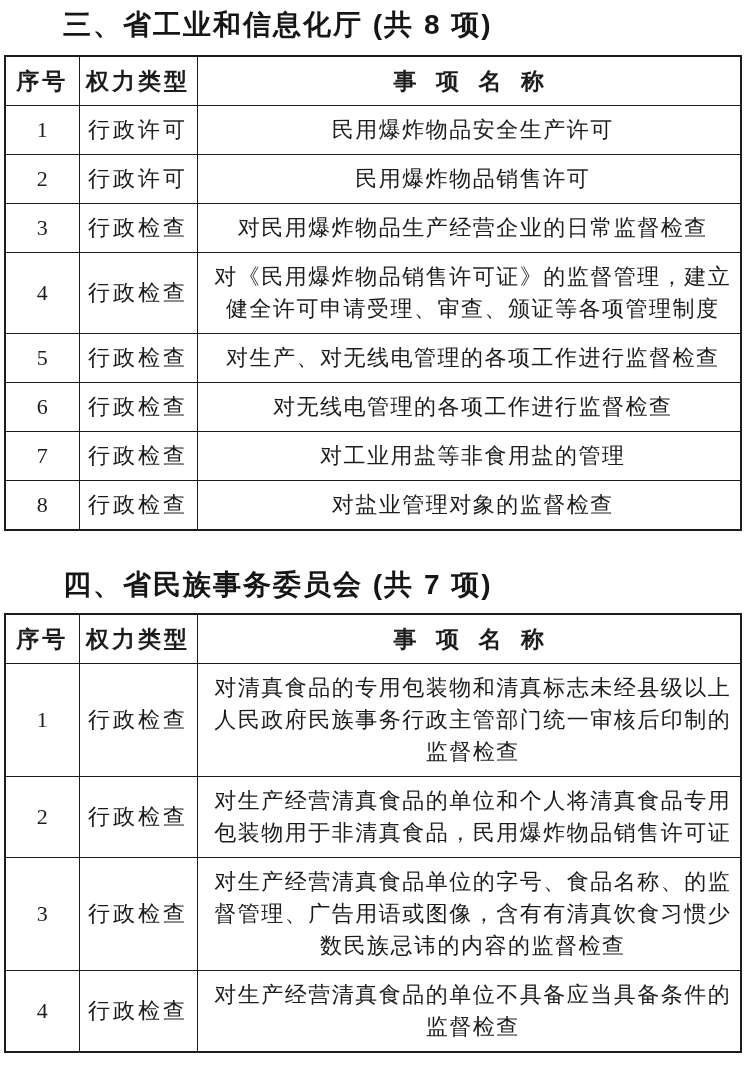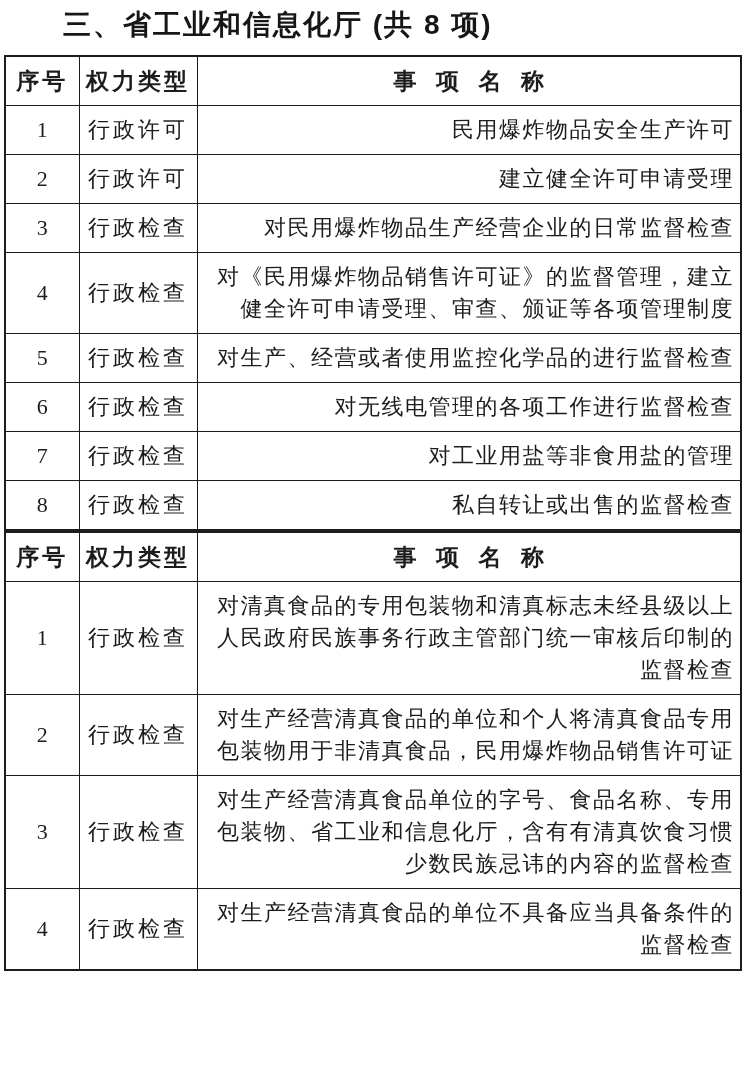"民用爆炸物品安全生产许可" td.cell-name { text-align: right -> center }
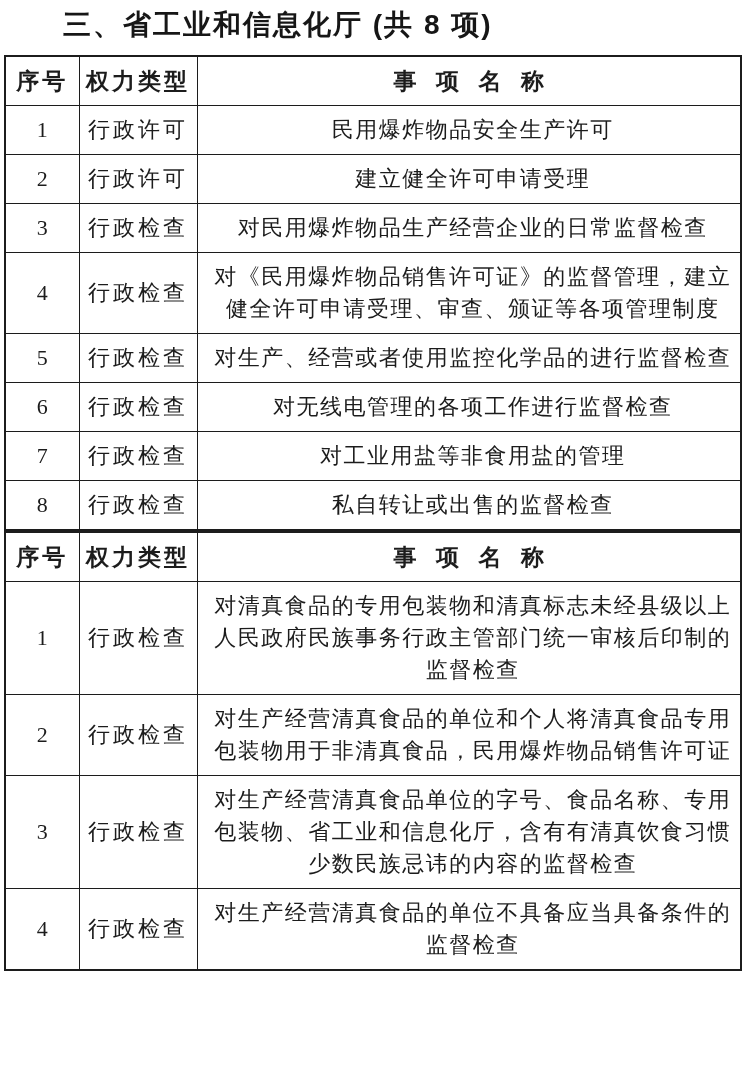"建立健全许可申请受理" td.cell-name { text: 建立健全许可申请受理 -> 民用爆炸物品销售许可 }
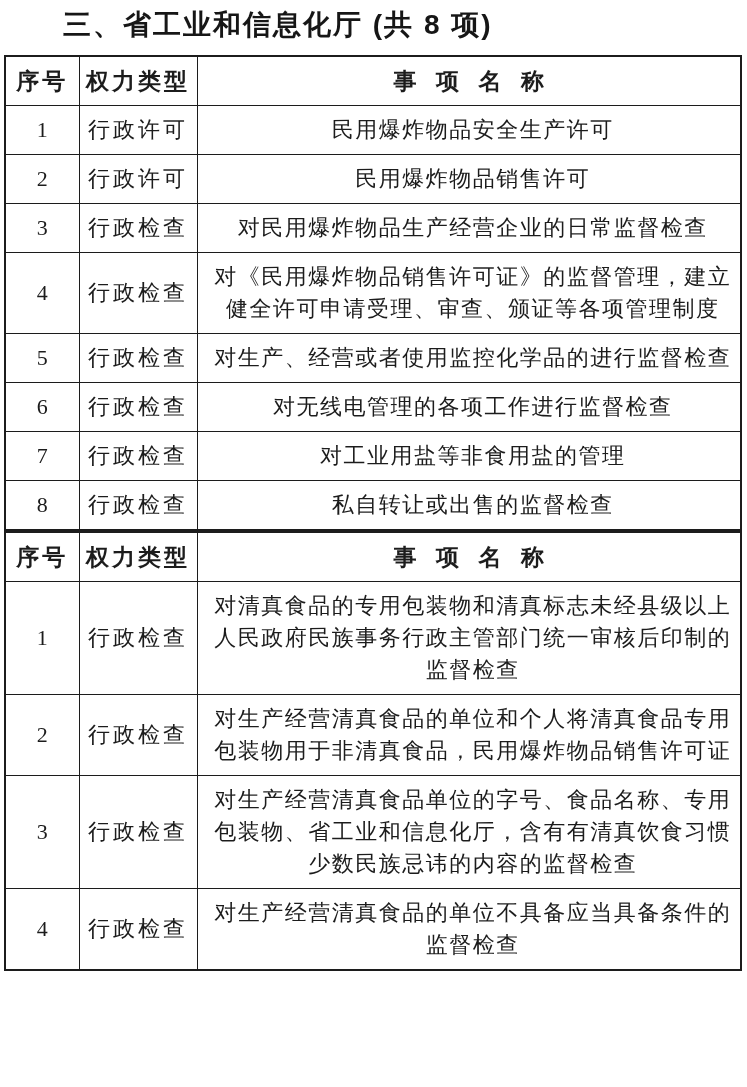"对生产、经营或者使用监控化学品的进行监督检查" td.cell-name { text: 经营或者使用监控化学品的 -> 对无线电管理的各项工作 }
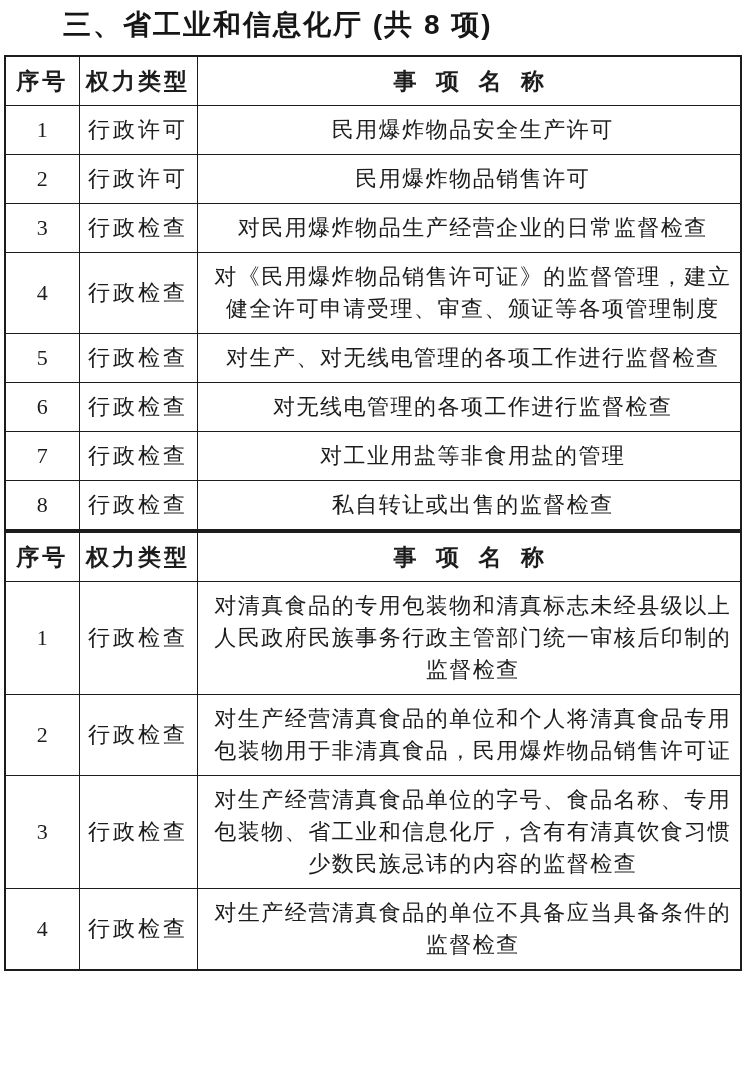"私自转让或出售的监督检查" td.cell-name { text: 私自转让或出售 -> 对盐业管理对象 }
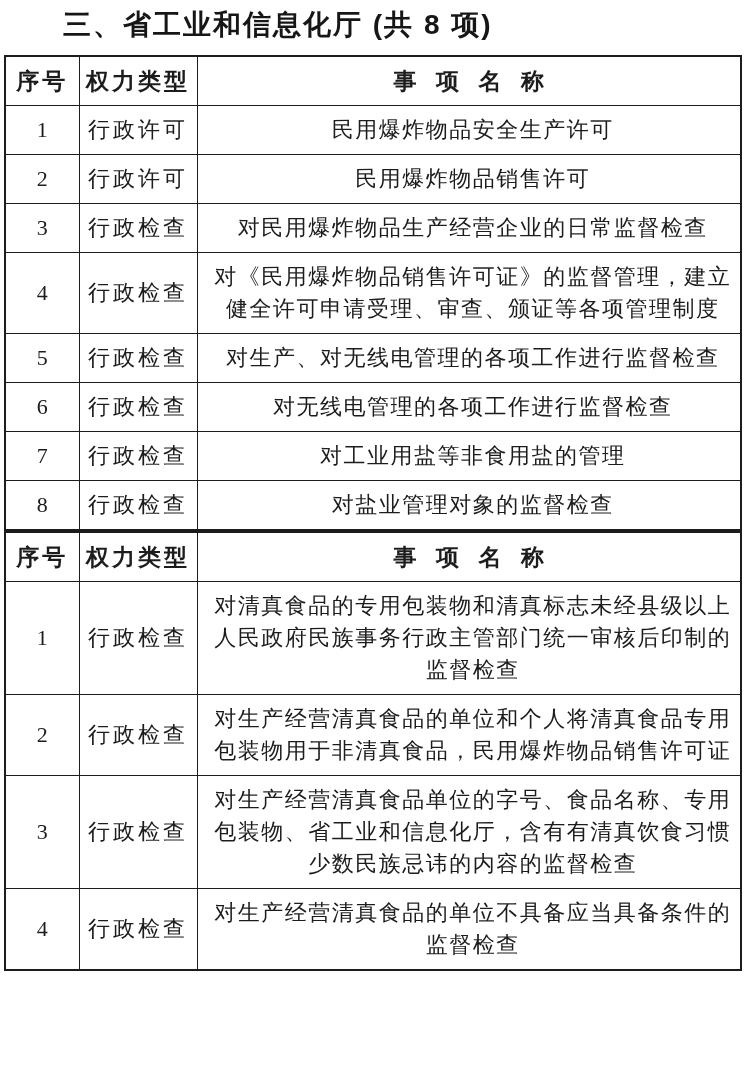"四、省民族事务委员会 (共 7 项)" h2.section-title { html: none -> <h2>四、省民族事务委员会 (共 7 项)</h2> }
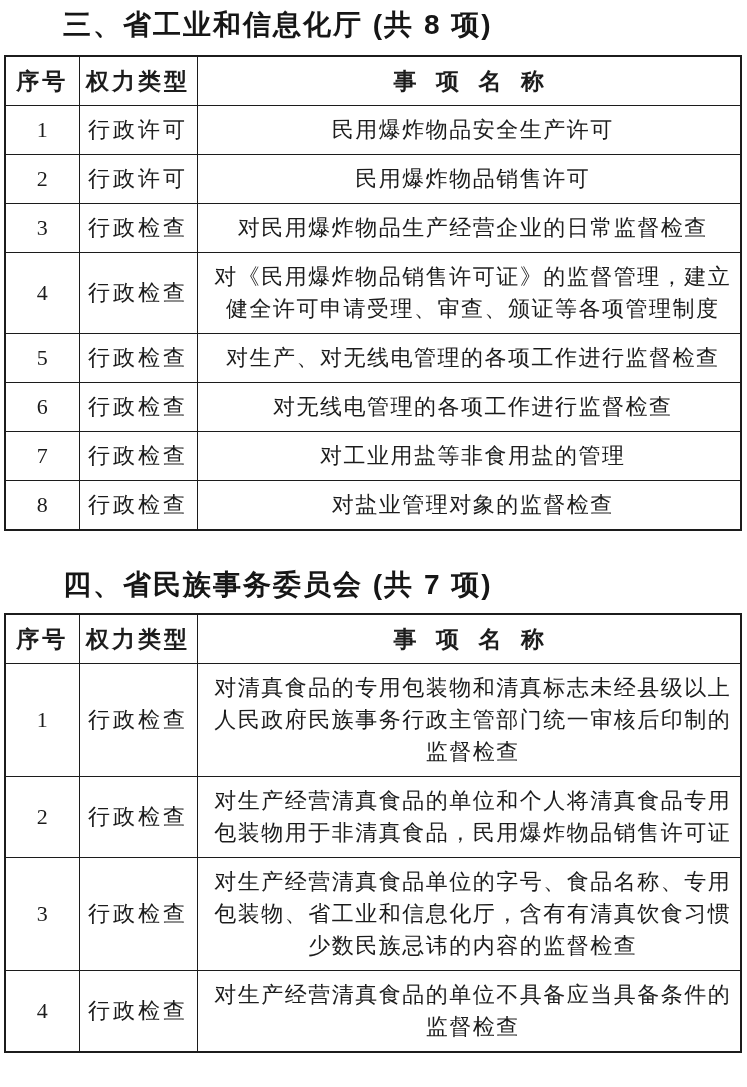"对生产经营清真食品单位的字号、食品名称、专用包装物、省工业和信息化厅，含有有清真" td.cell-name { text: 专用包装物、省工业和信息化厅 -> 的监督管理、广告用语或图像 }
